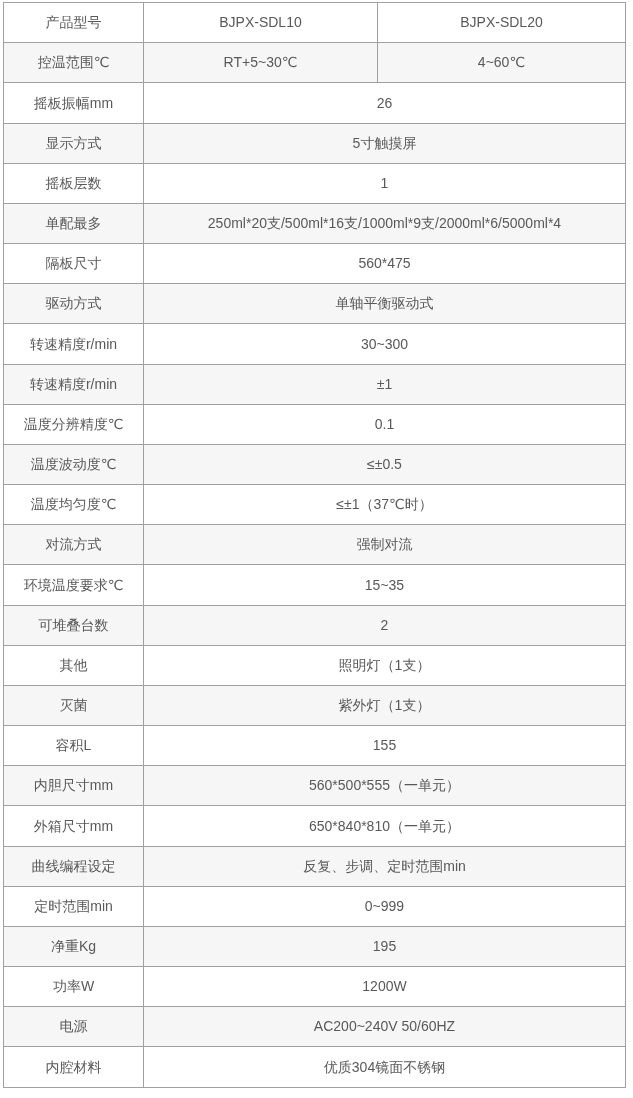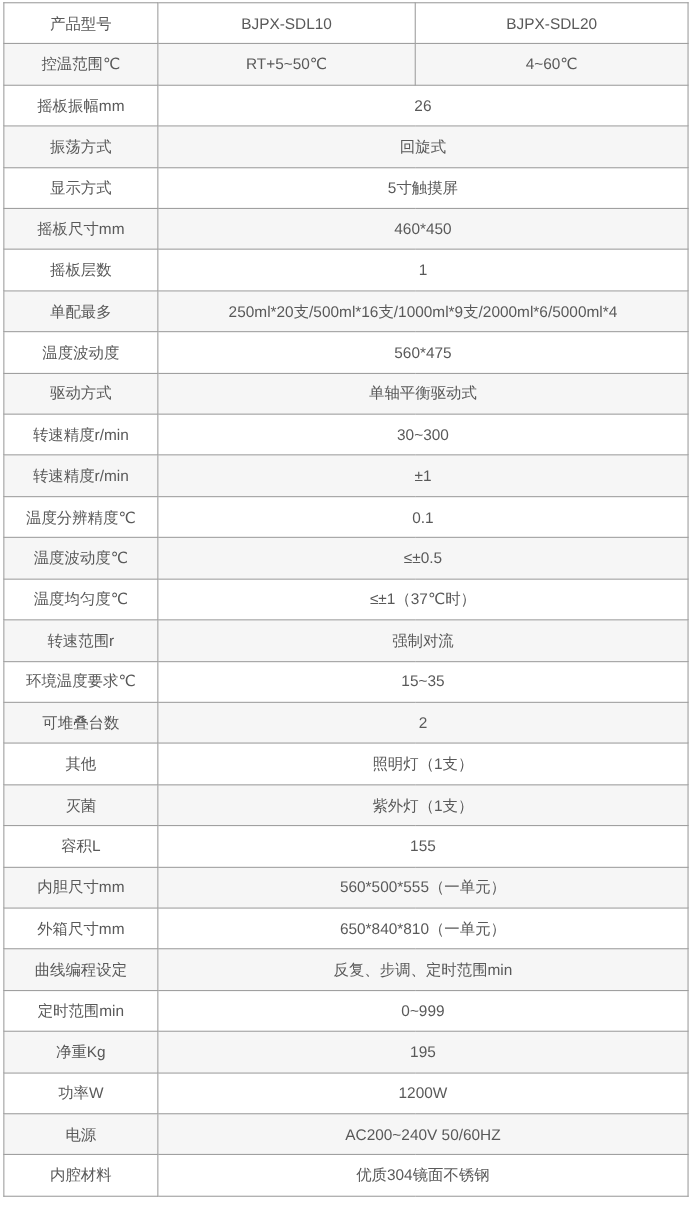"RT+5~50℃" td { text: 50 -> 30 }
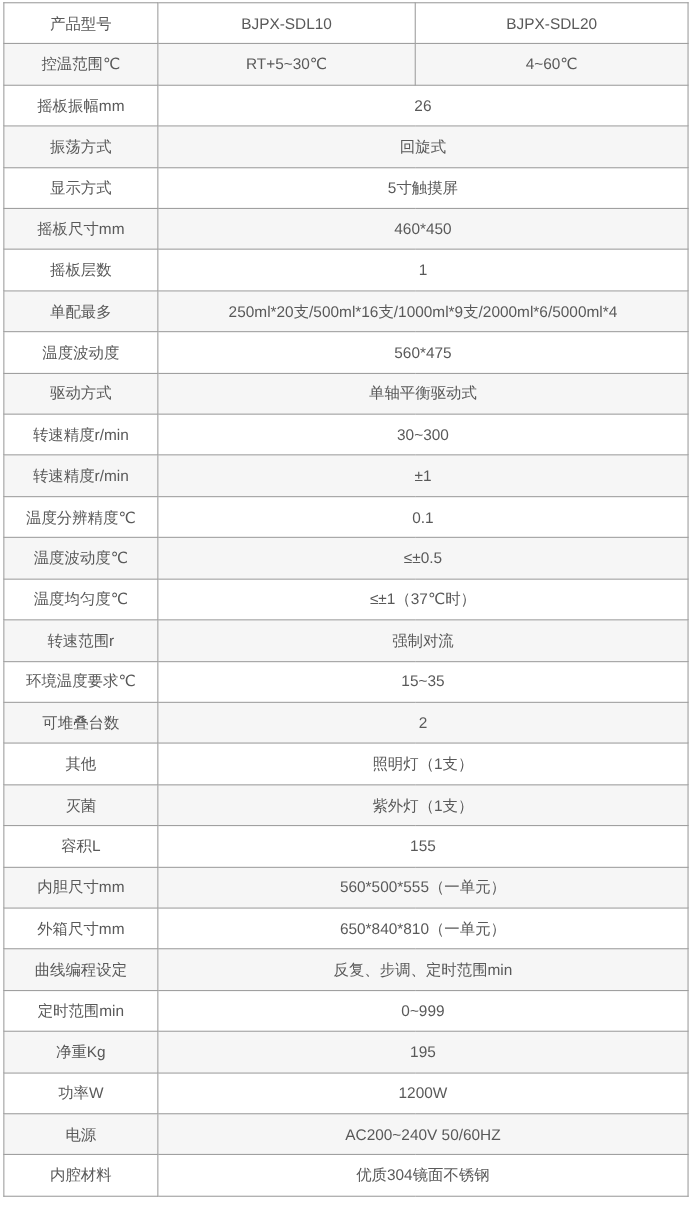"振荡方式" tr { html: <tr> <td>振荡方式</td> <td>回旋式</td> </tr> -> none }
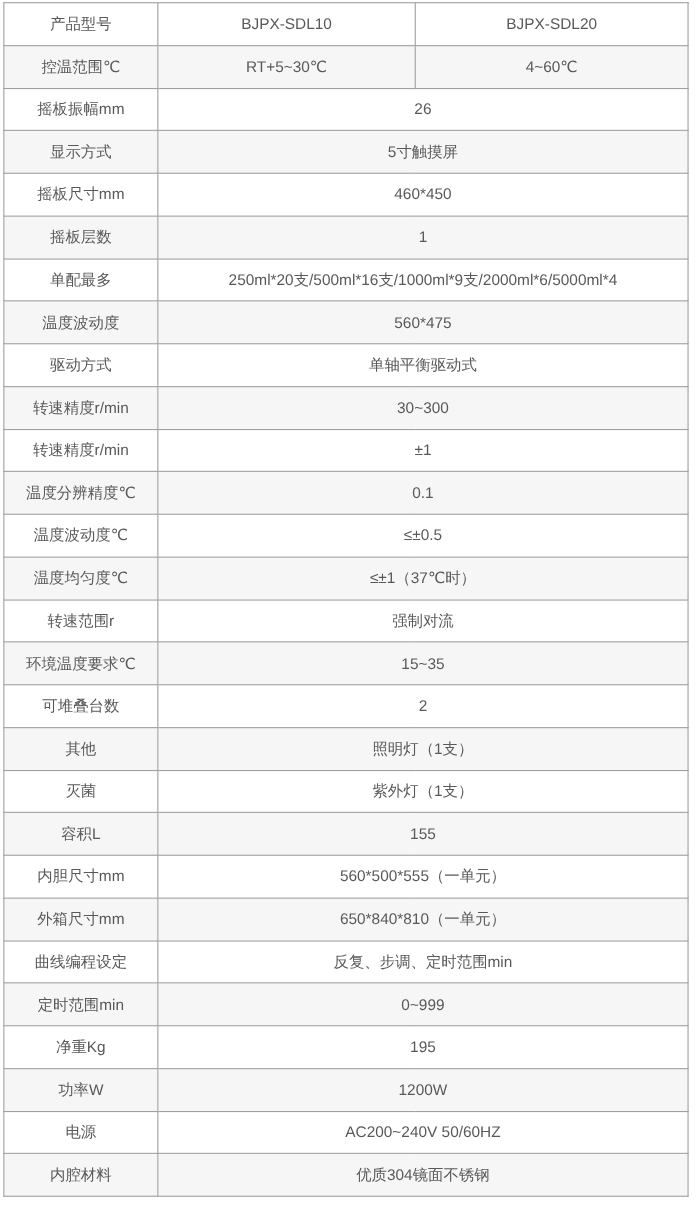"摇板尺寸mm" tr { html: <tr> <td>摇板尺寸mm</td> <td>460*450</td> </tr> -> none }
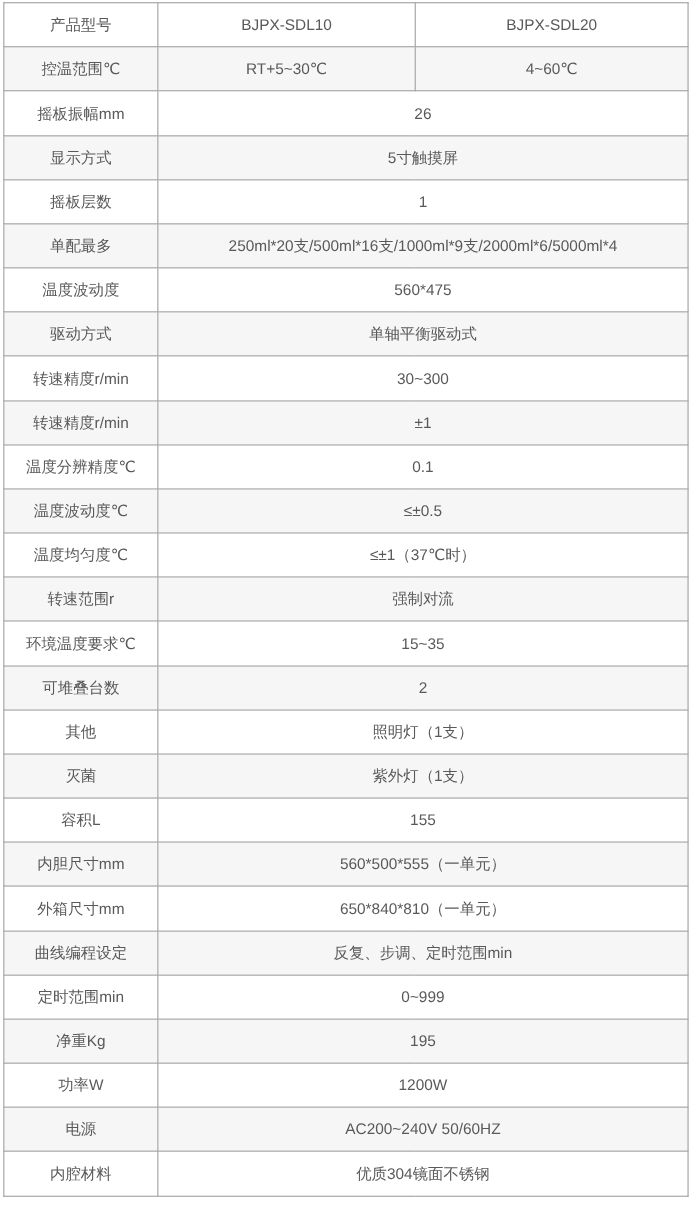"温度波动度" td { text: 温度波动度 -> 隔板尺寸 }
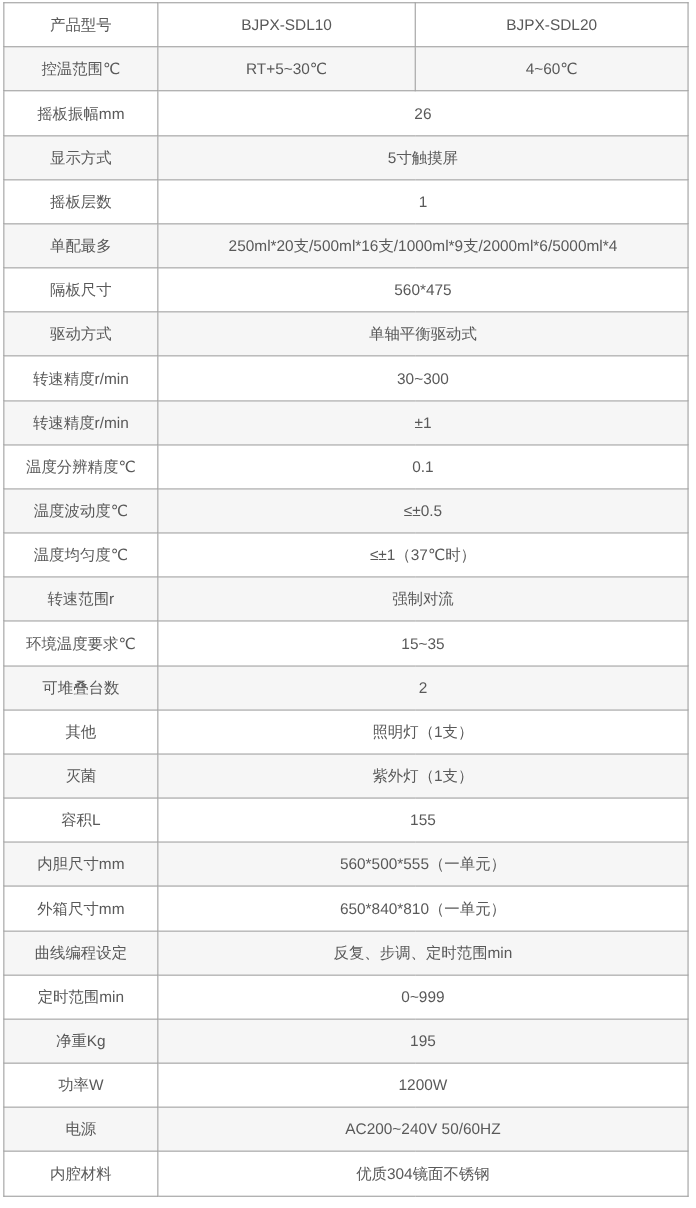"转速范围r" td { text: 转速范围r -> 对流方式 }
